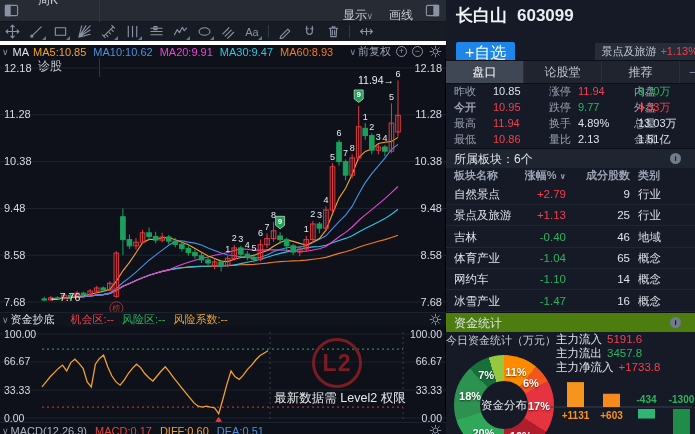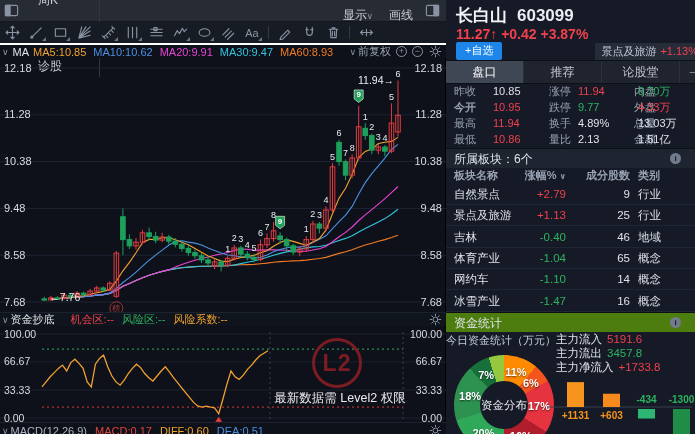"Aa" .tb2 { border-bottom: 2px solid #ffffff -> 4px solid #ffffff }
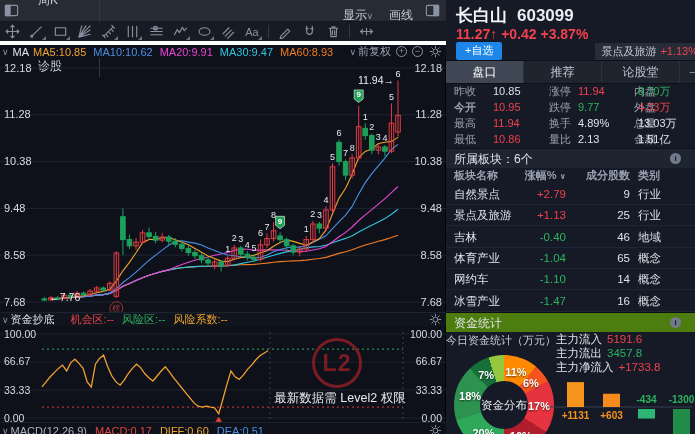"11.27↑ +0.42 +3.87%" div.stk-price { html: <div><span>11.27</span><span>↑</span> <span>+0.42</span> <span>+3.87%</span></div> -> none }
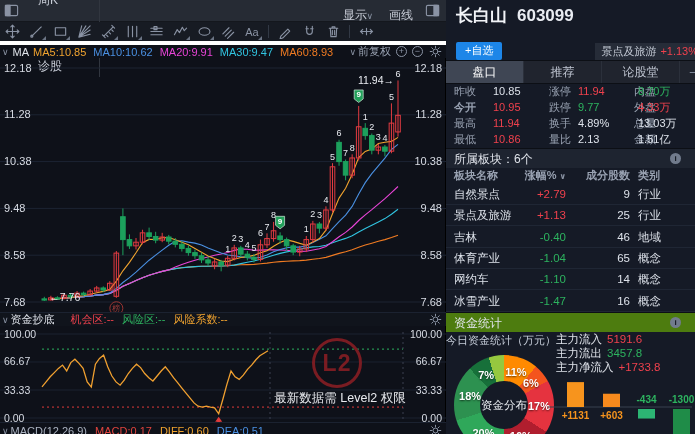"+自选" .watch-btn { font-size: 11px -> 16px }
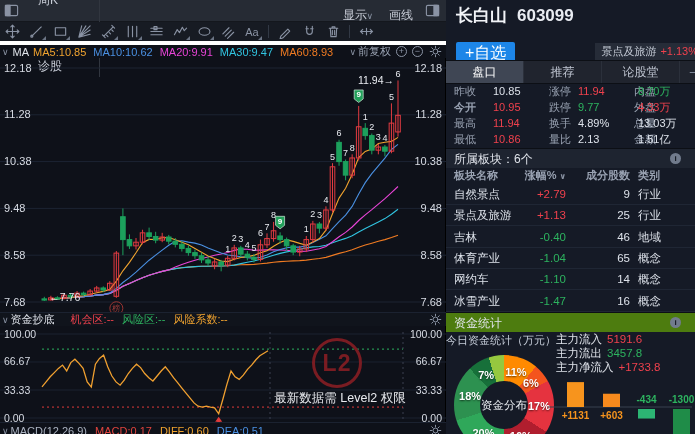"推荐" span.rp-tab { order: before "论股堂" -> after "论股堂" }
